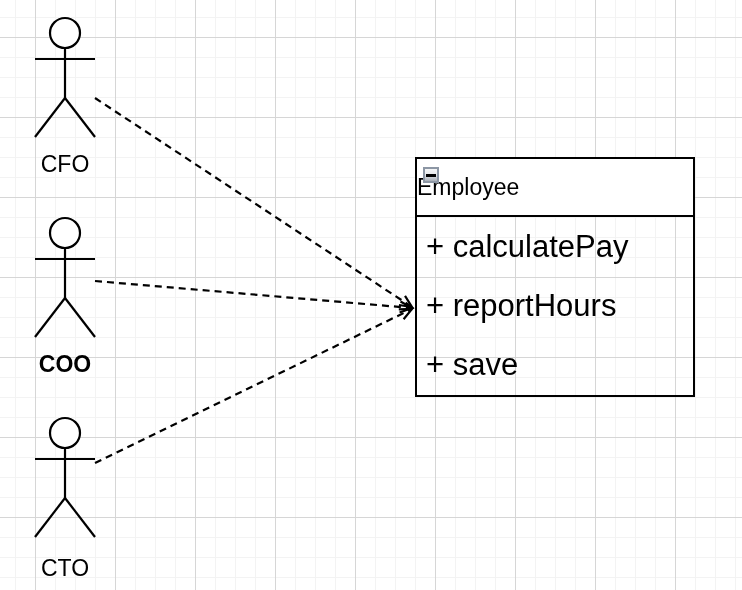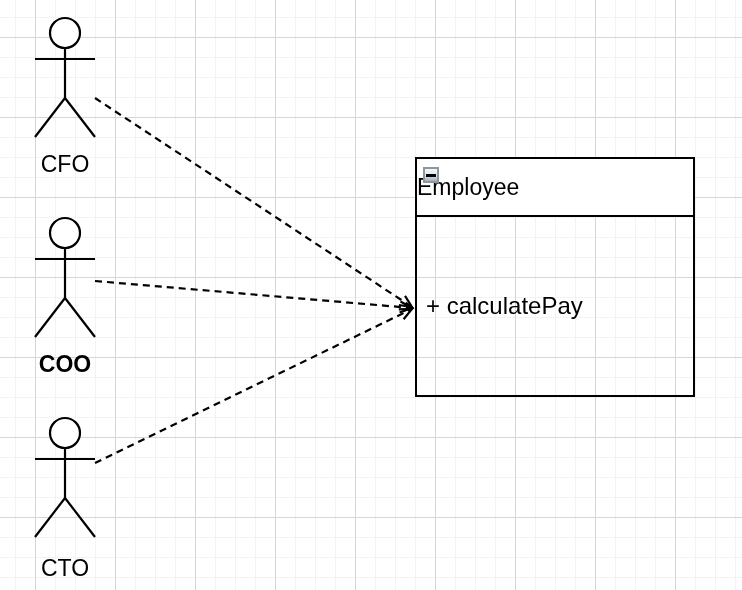"+ calculatePay" .class-row { font-size: 24px -> 31px }
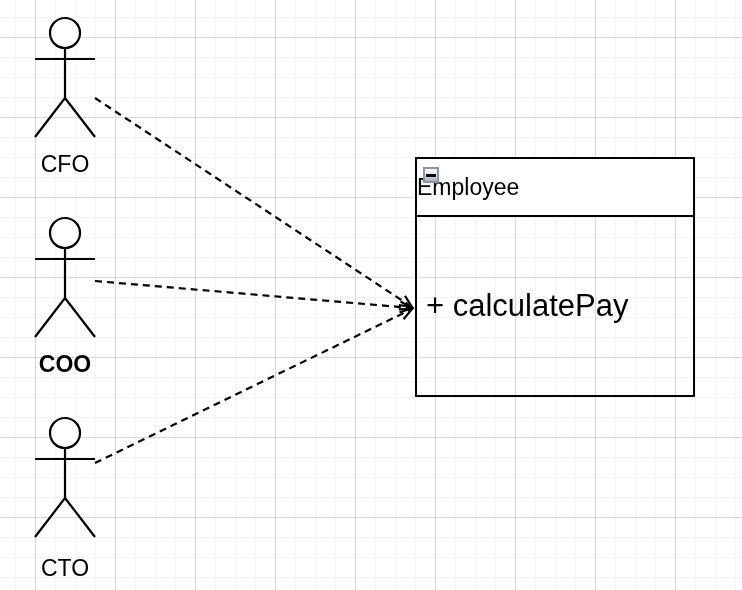"+ reportHours" div.class-row { html: none -> <div>+ reportHours</div> }
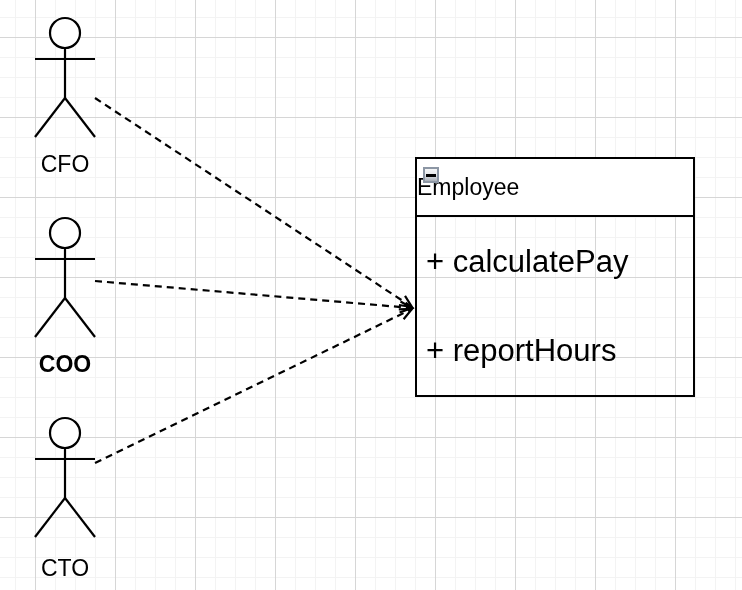"+ save" div.class-row { html: none -> <div>+ save</div> }
